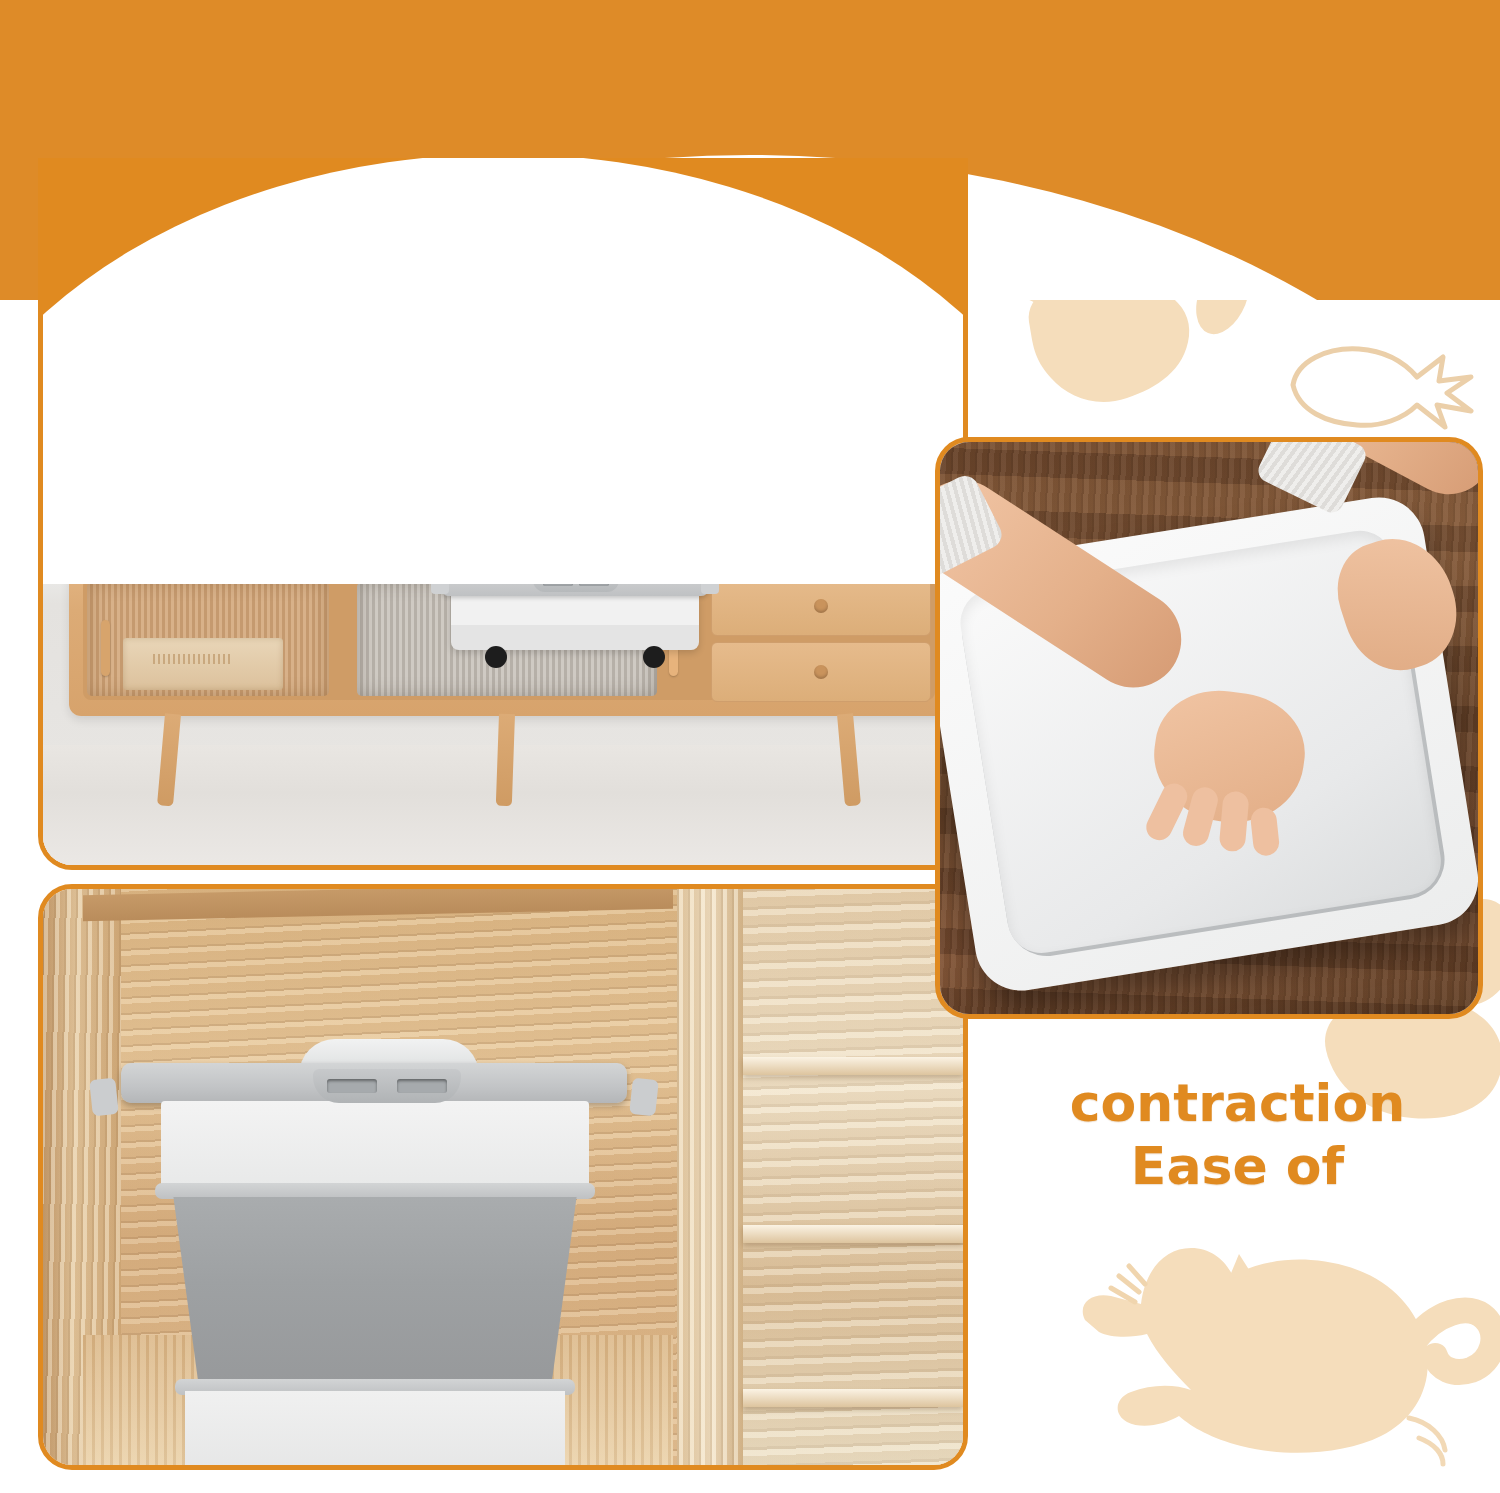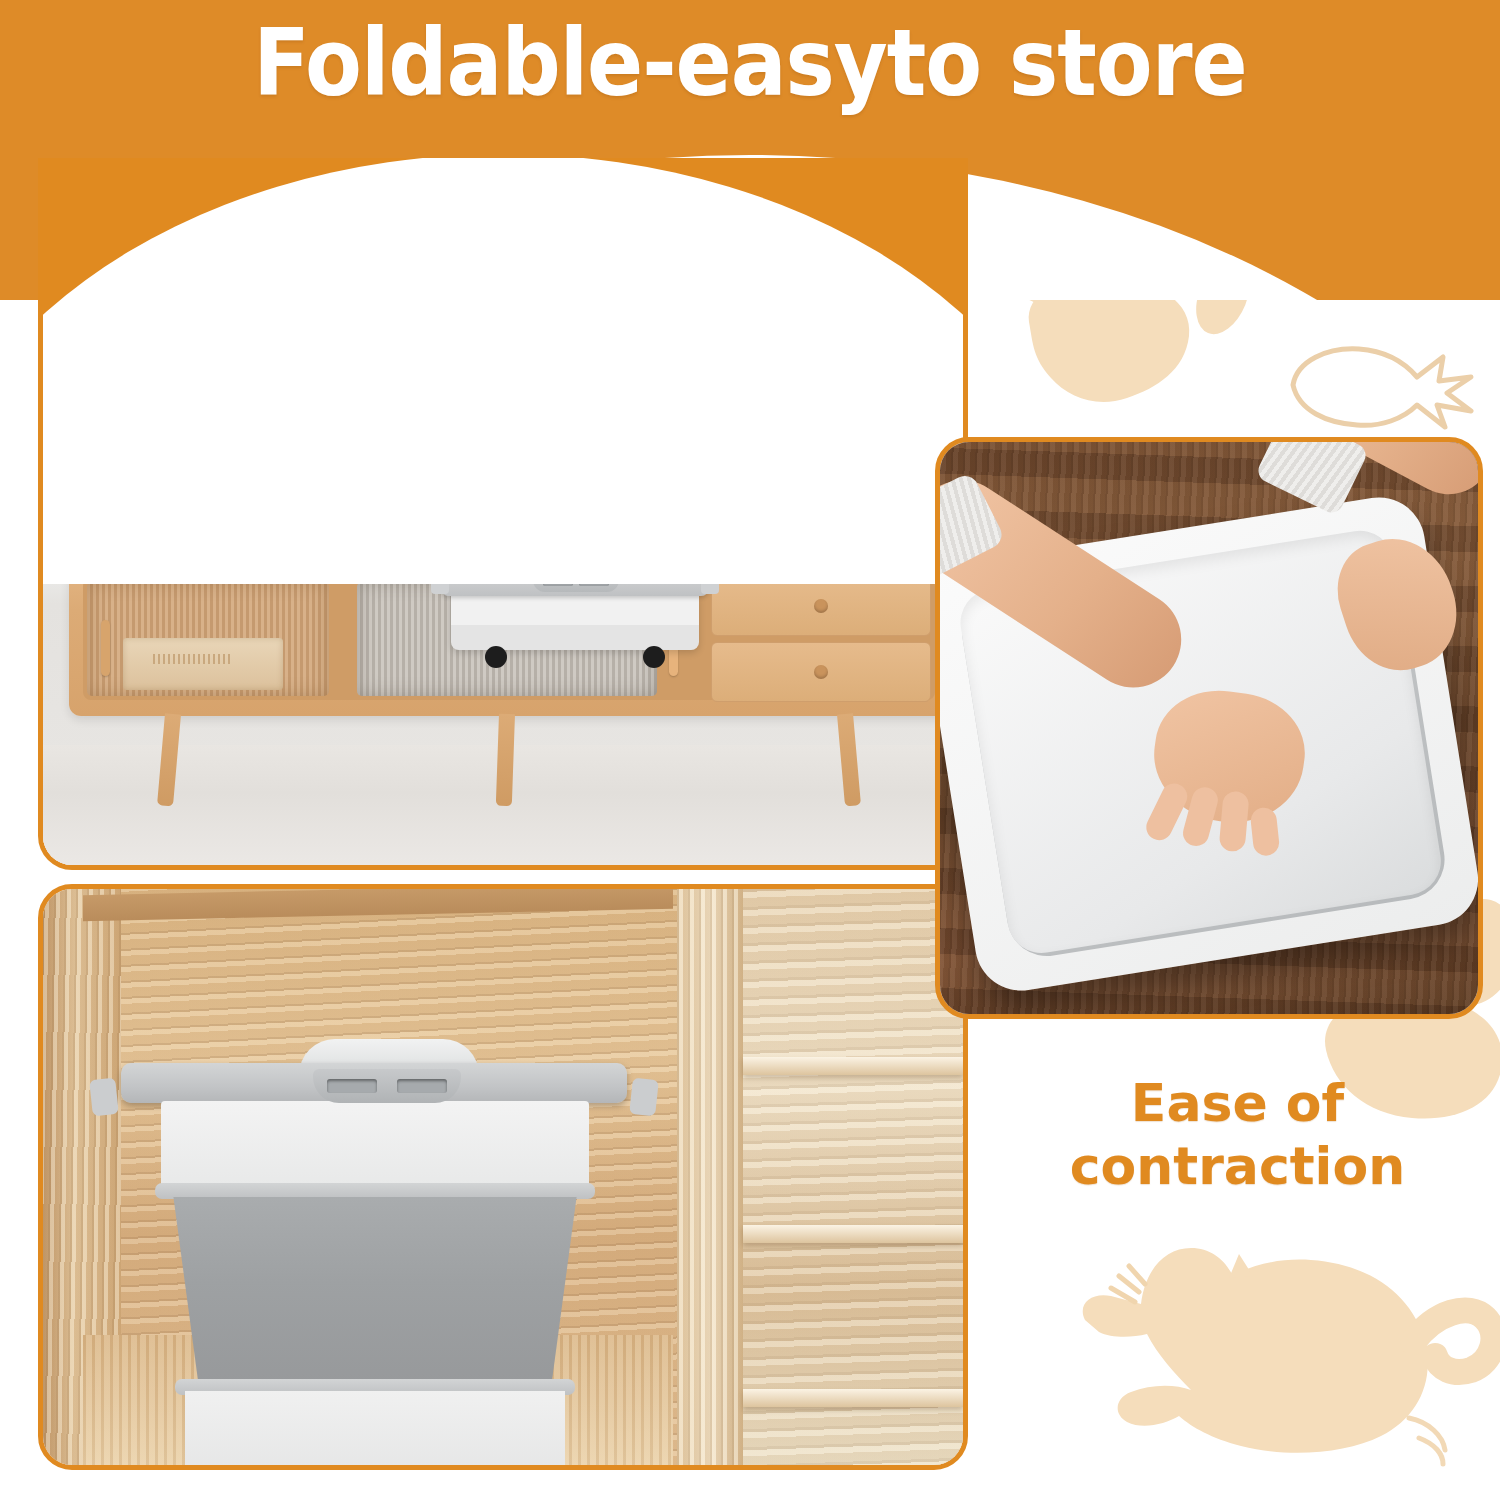"Foldable-easyto store" div.title { html: <div>Foldable-easyto store</div> -> none }
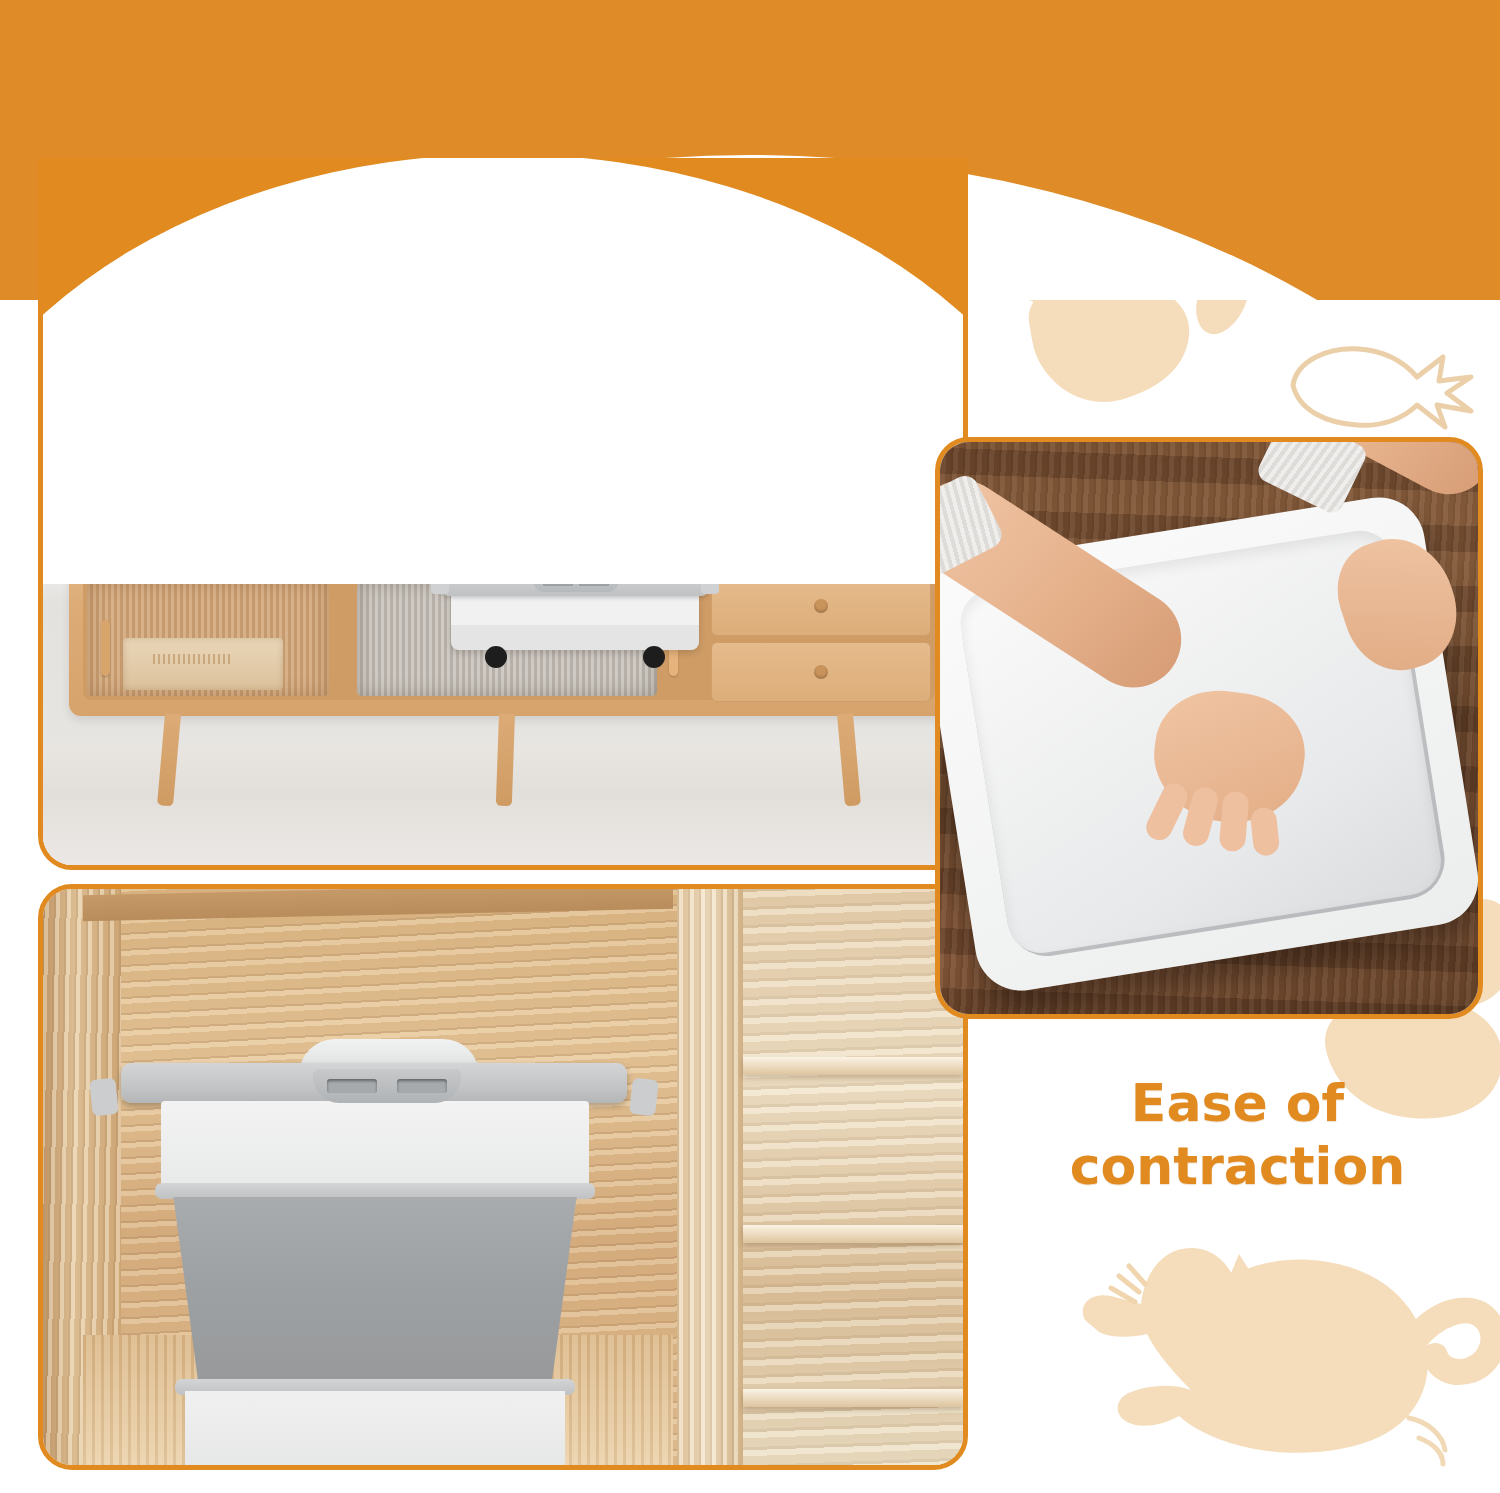"Ease of" span.ln { order: before "contraction" -> after "contraction" }
